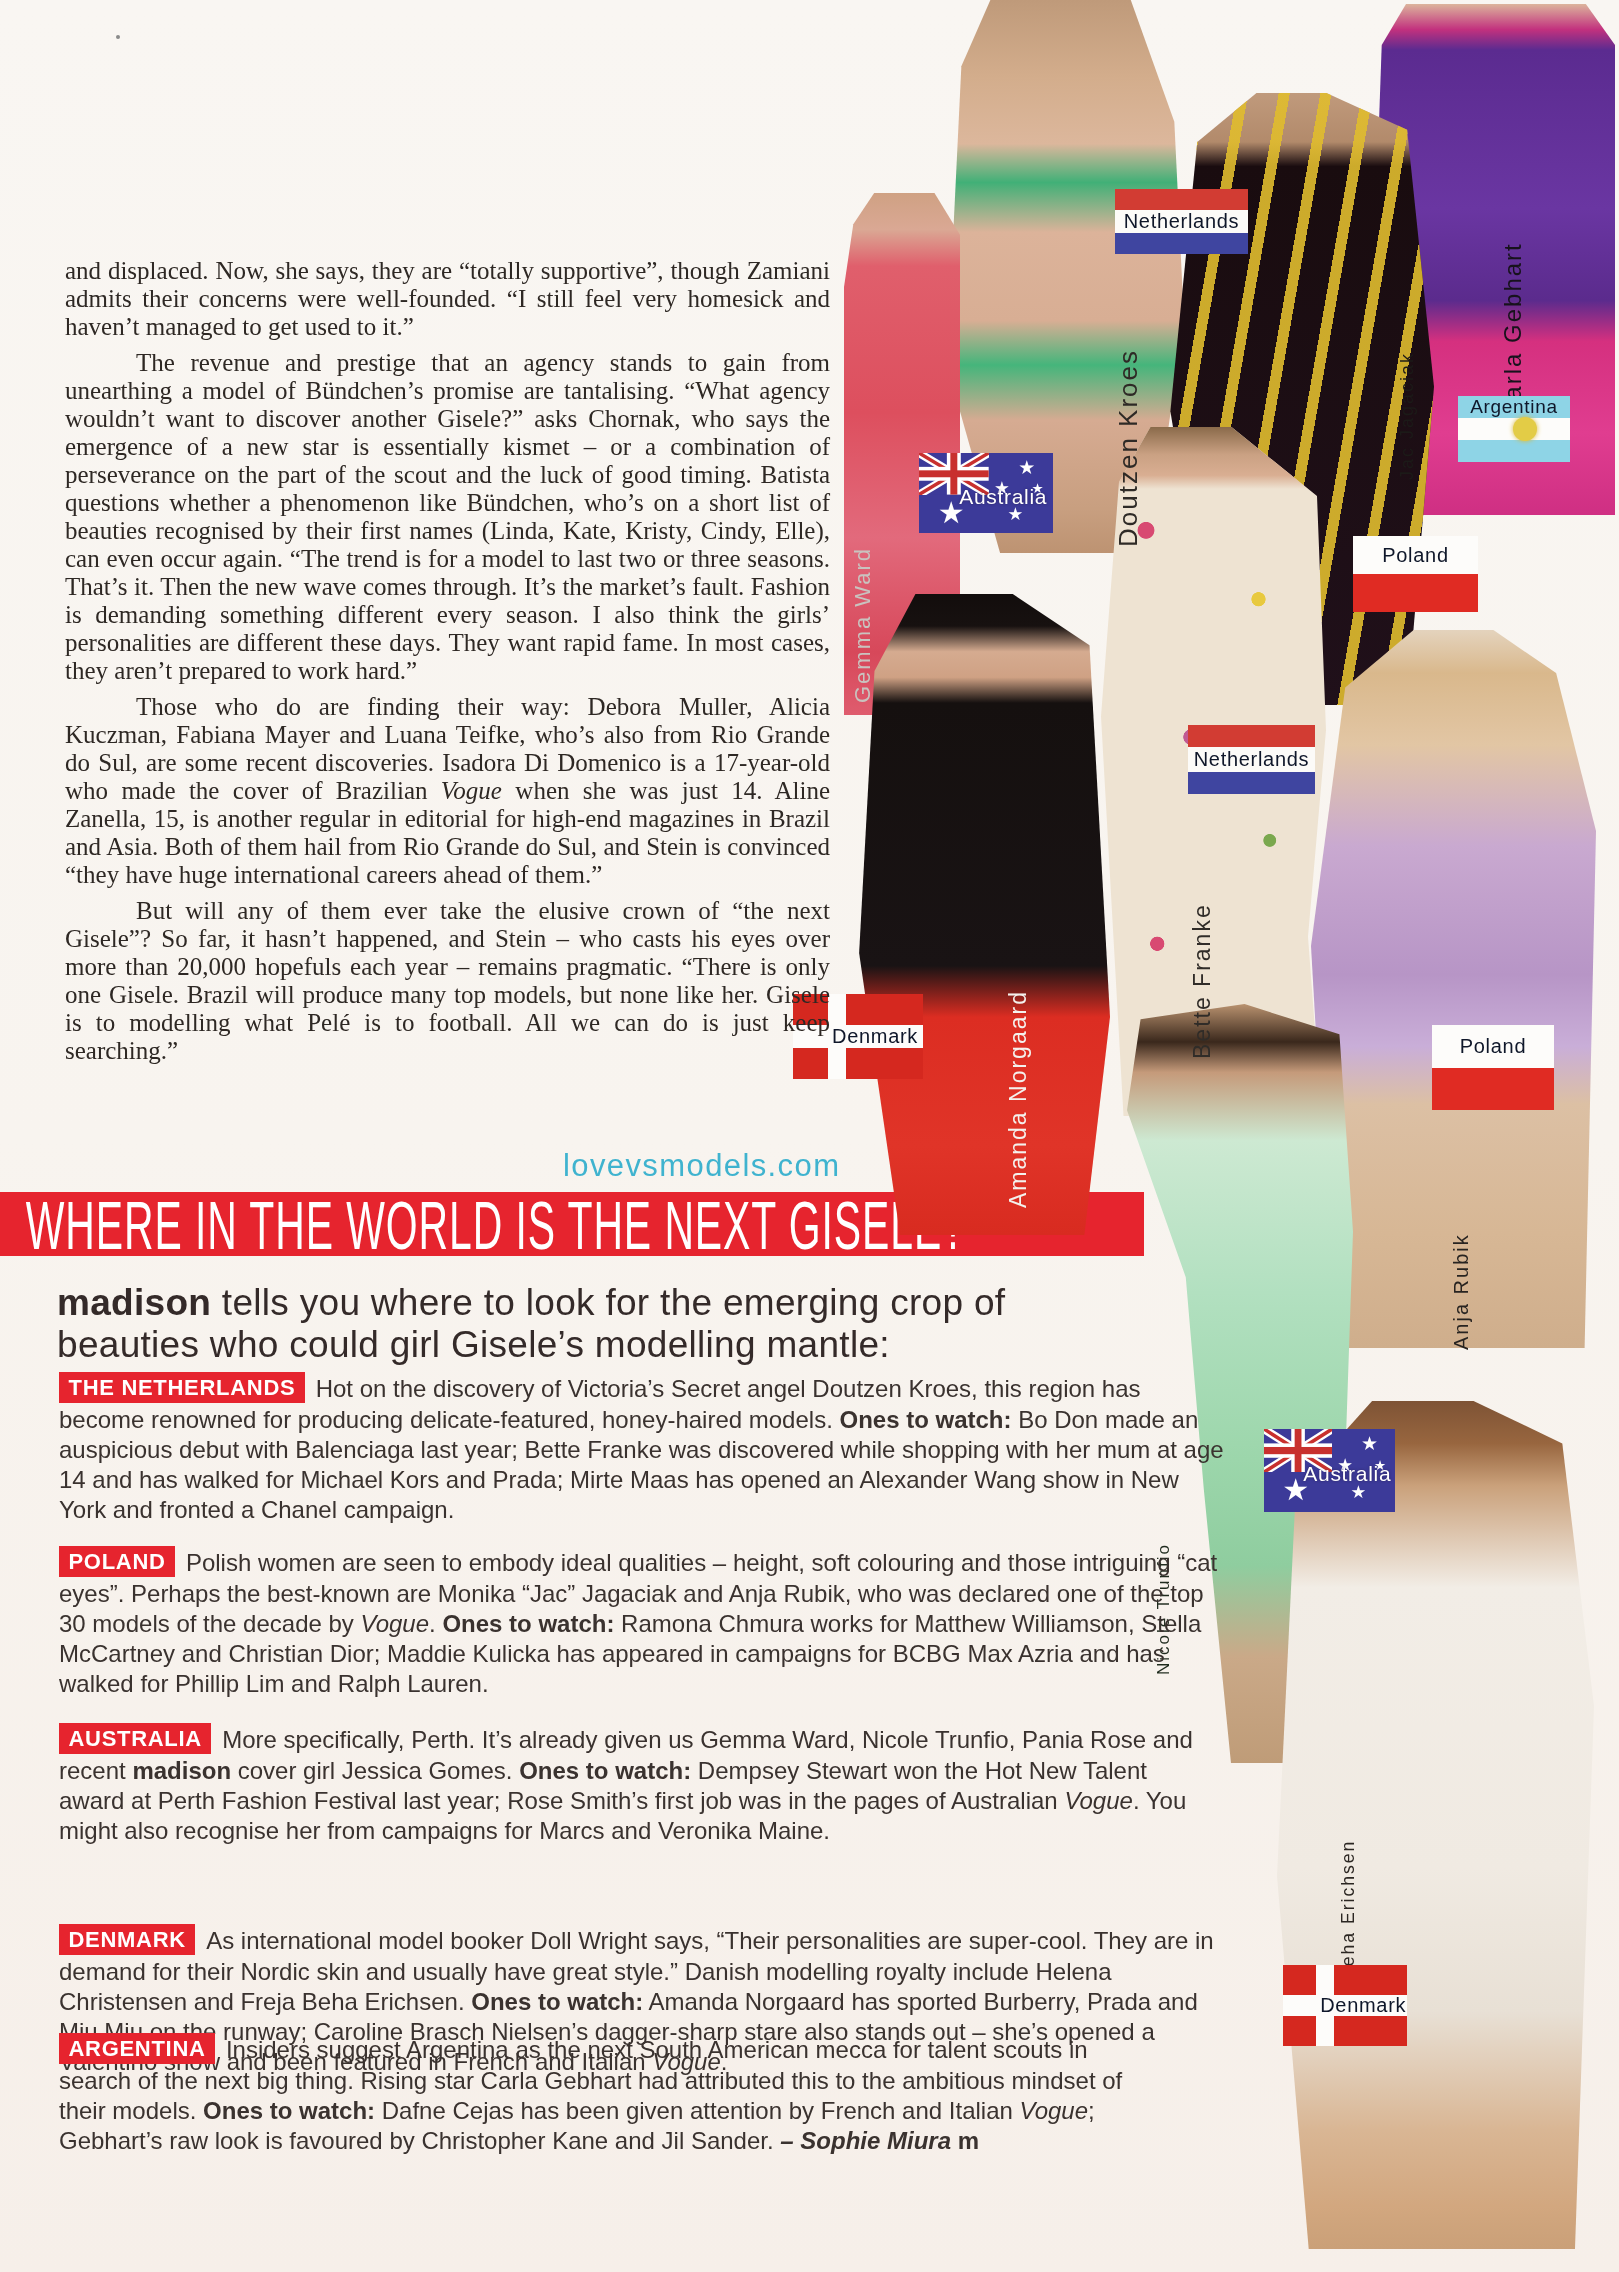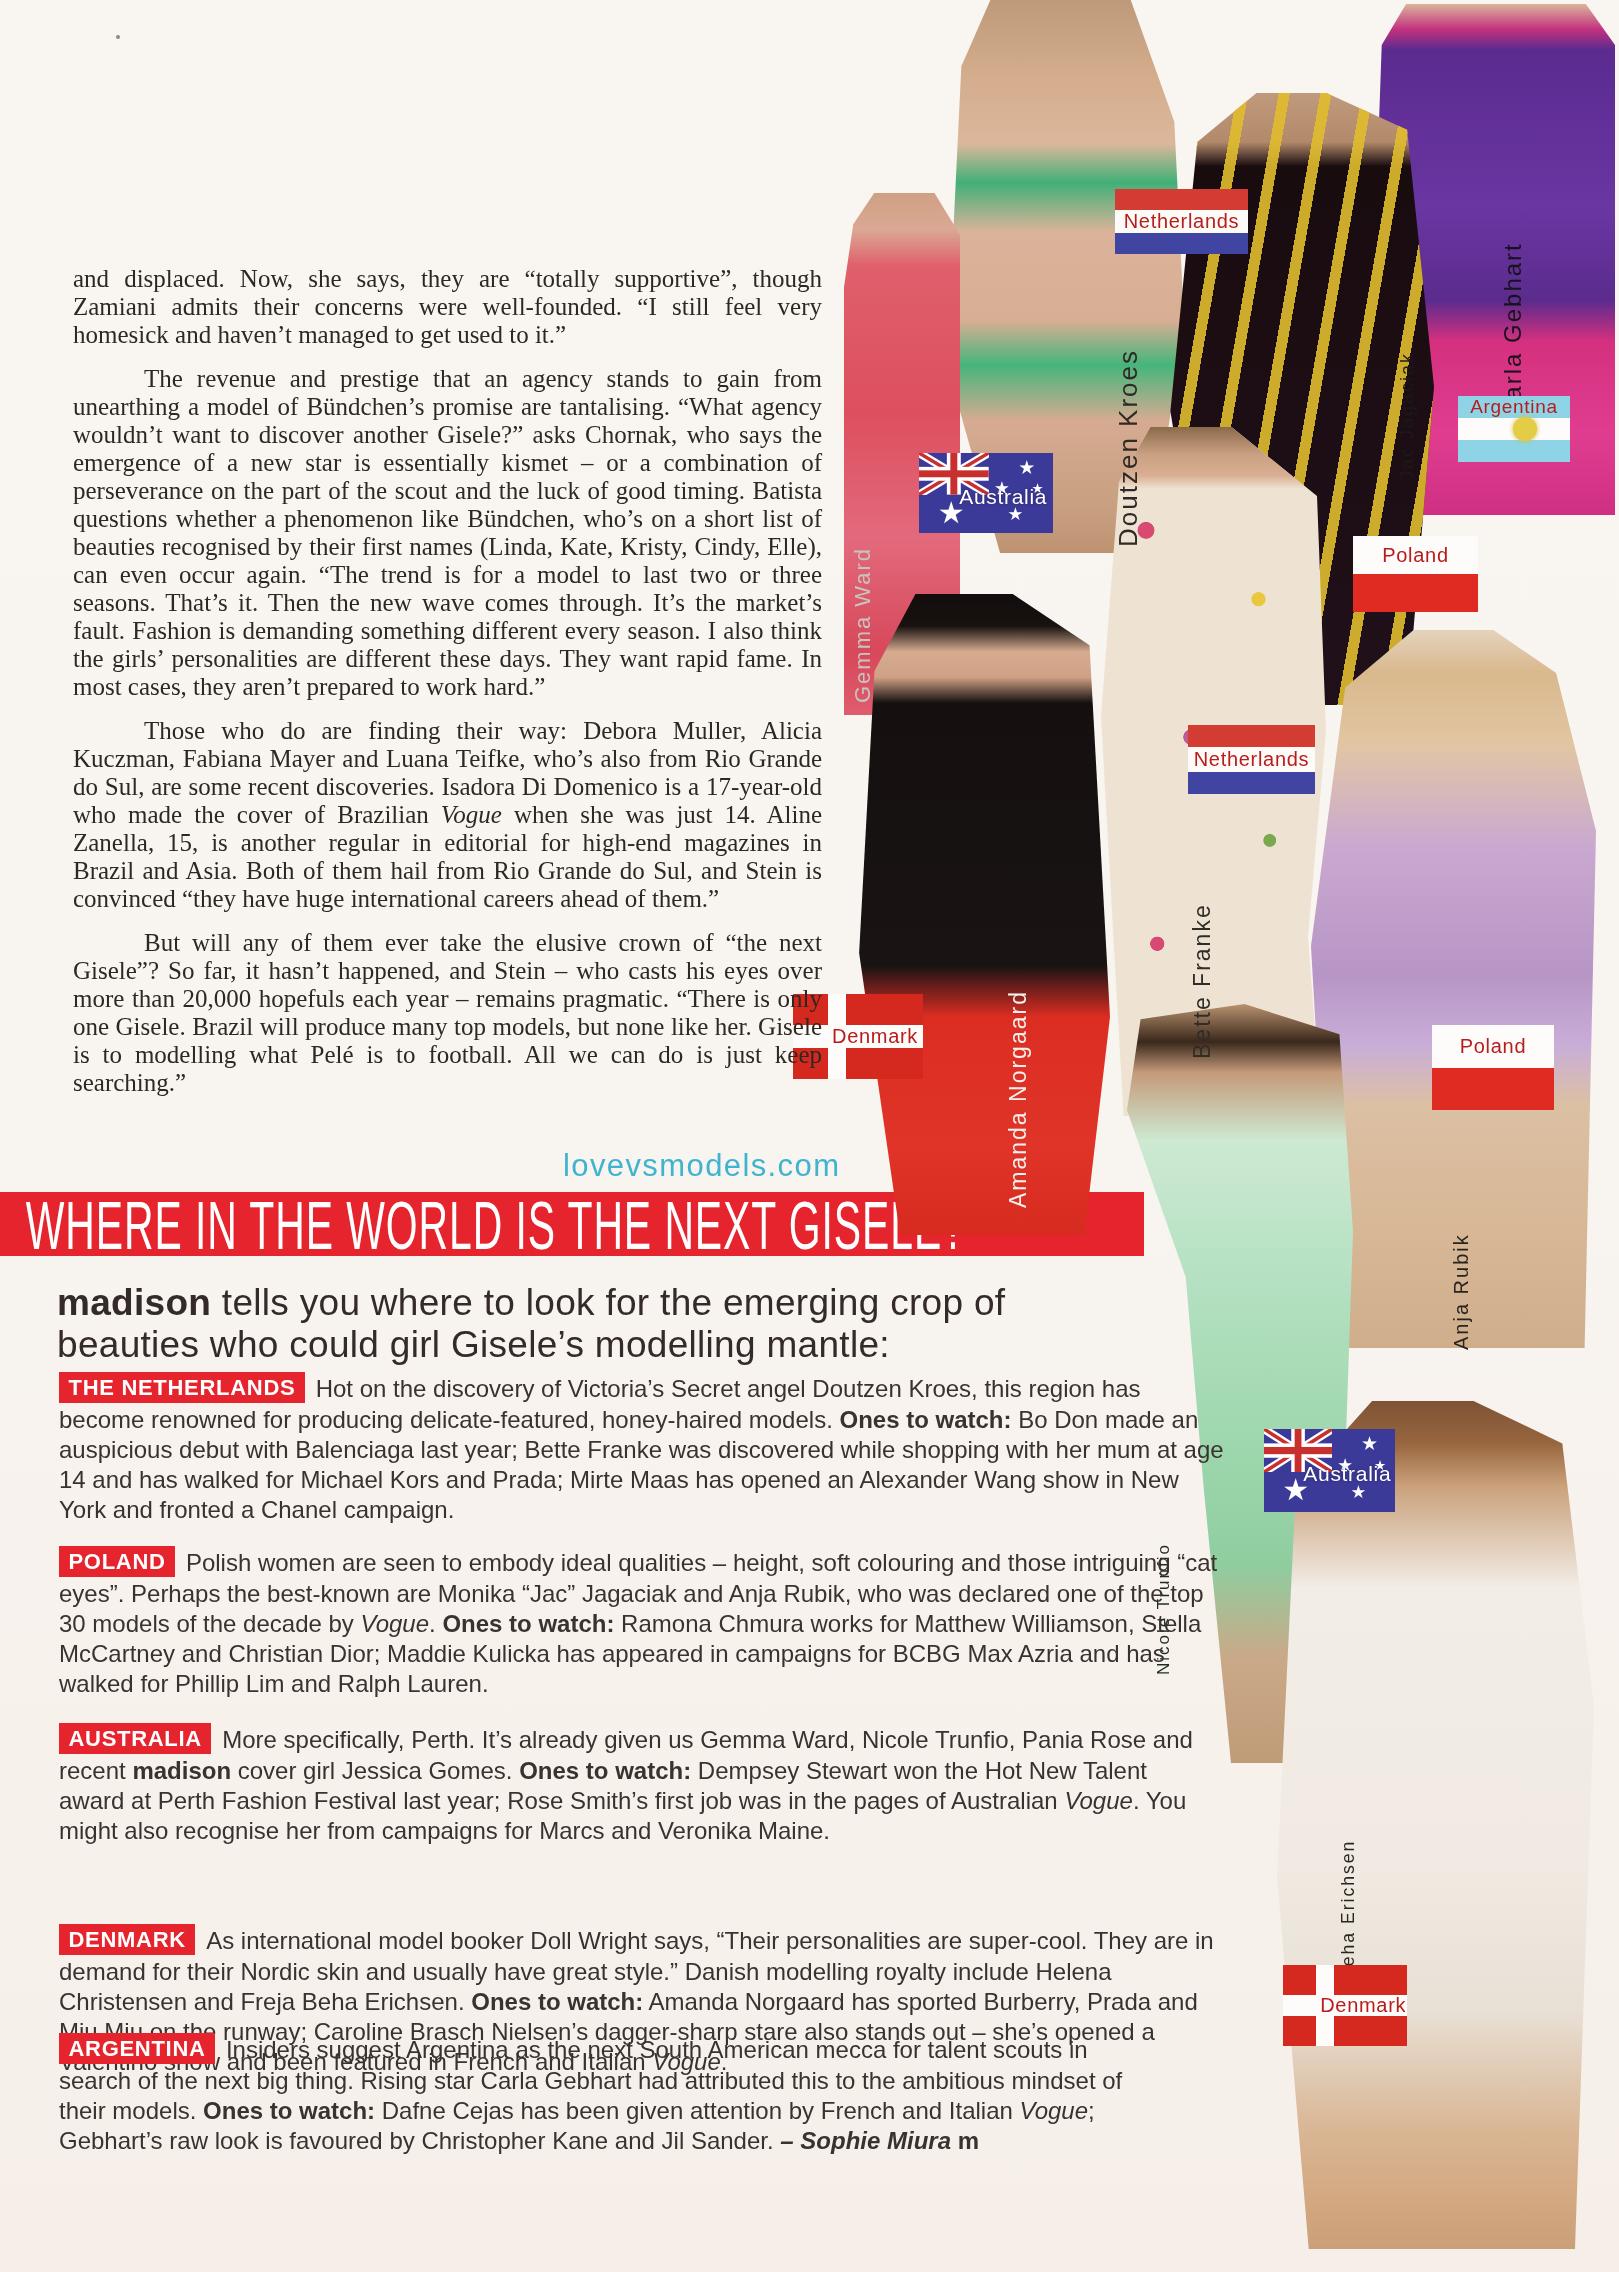"Netherlands" .flag-label { color: #b91c1c -> #0f172a }
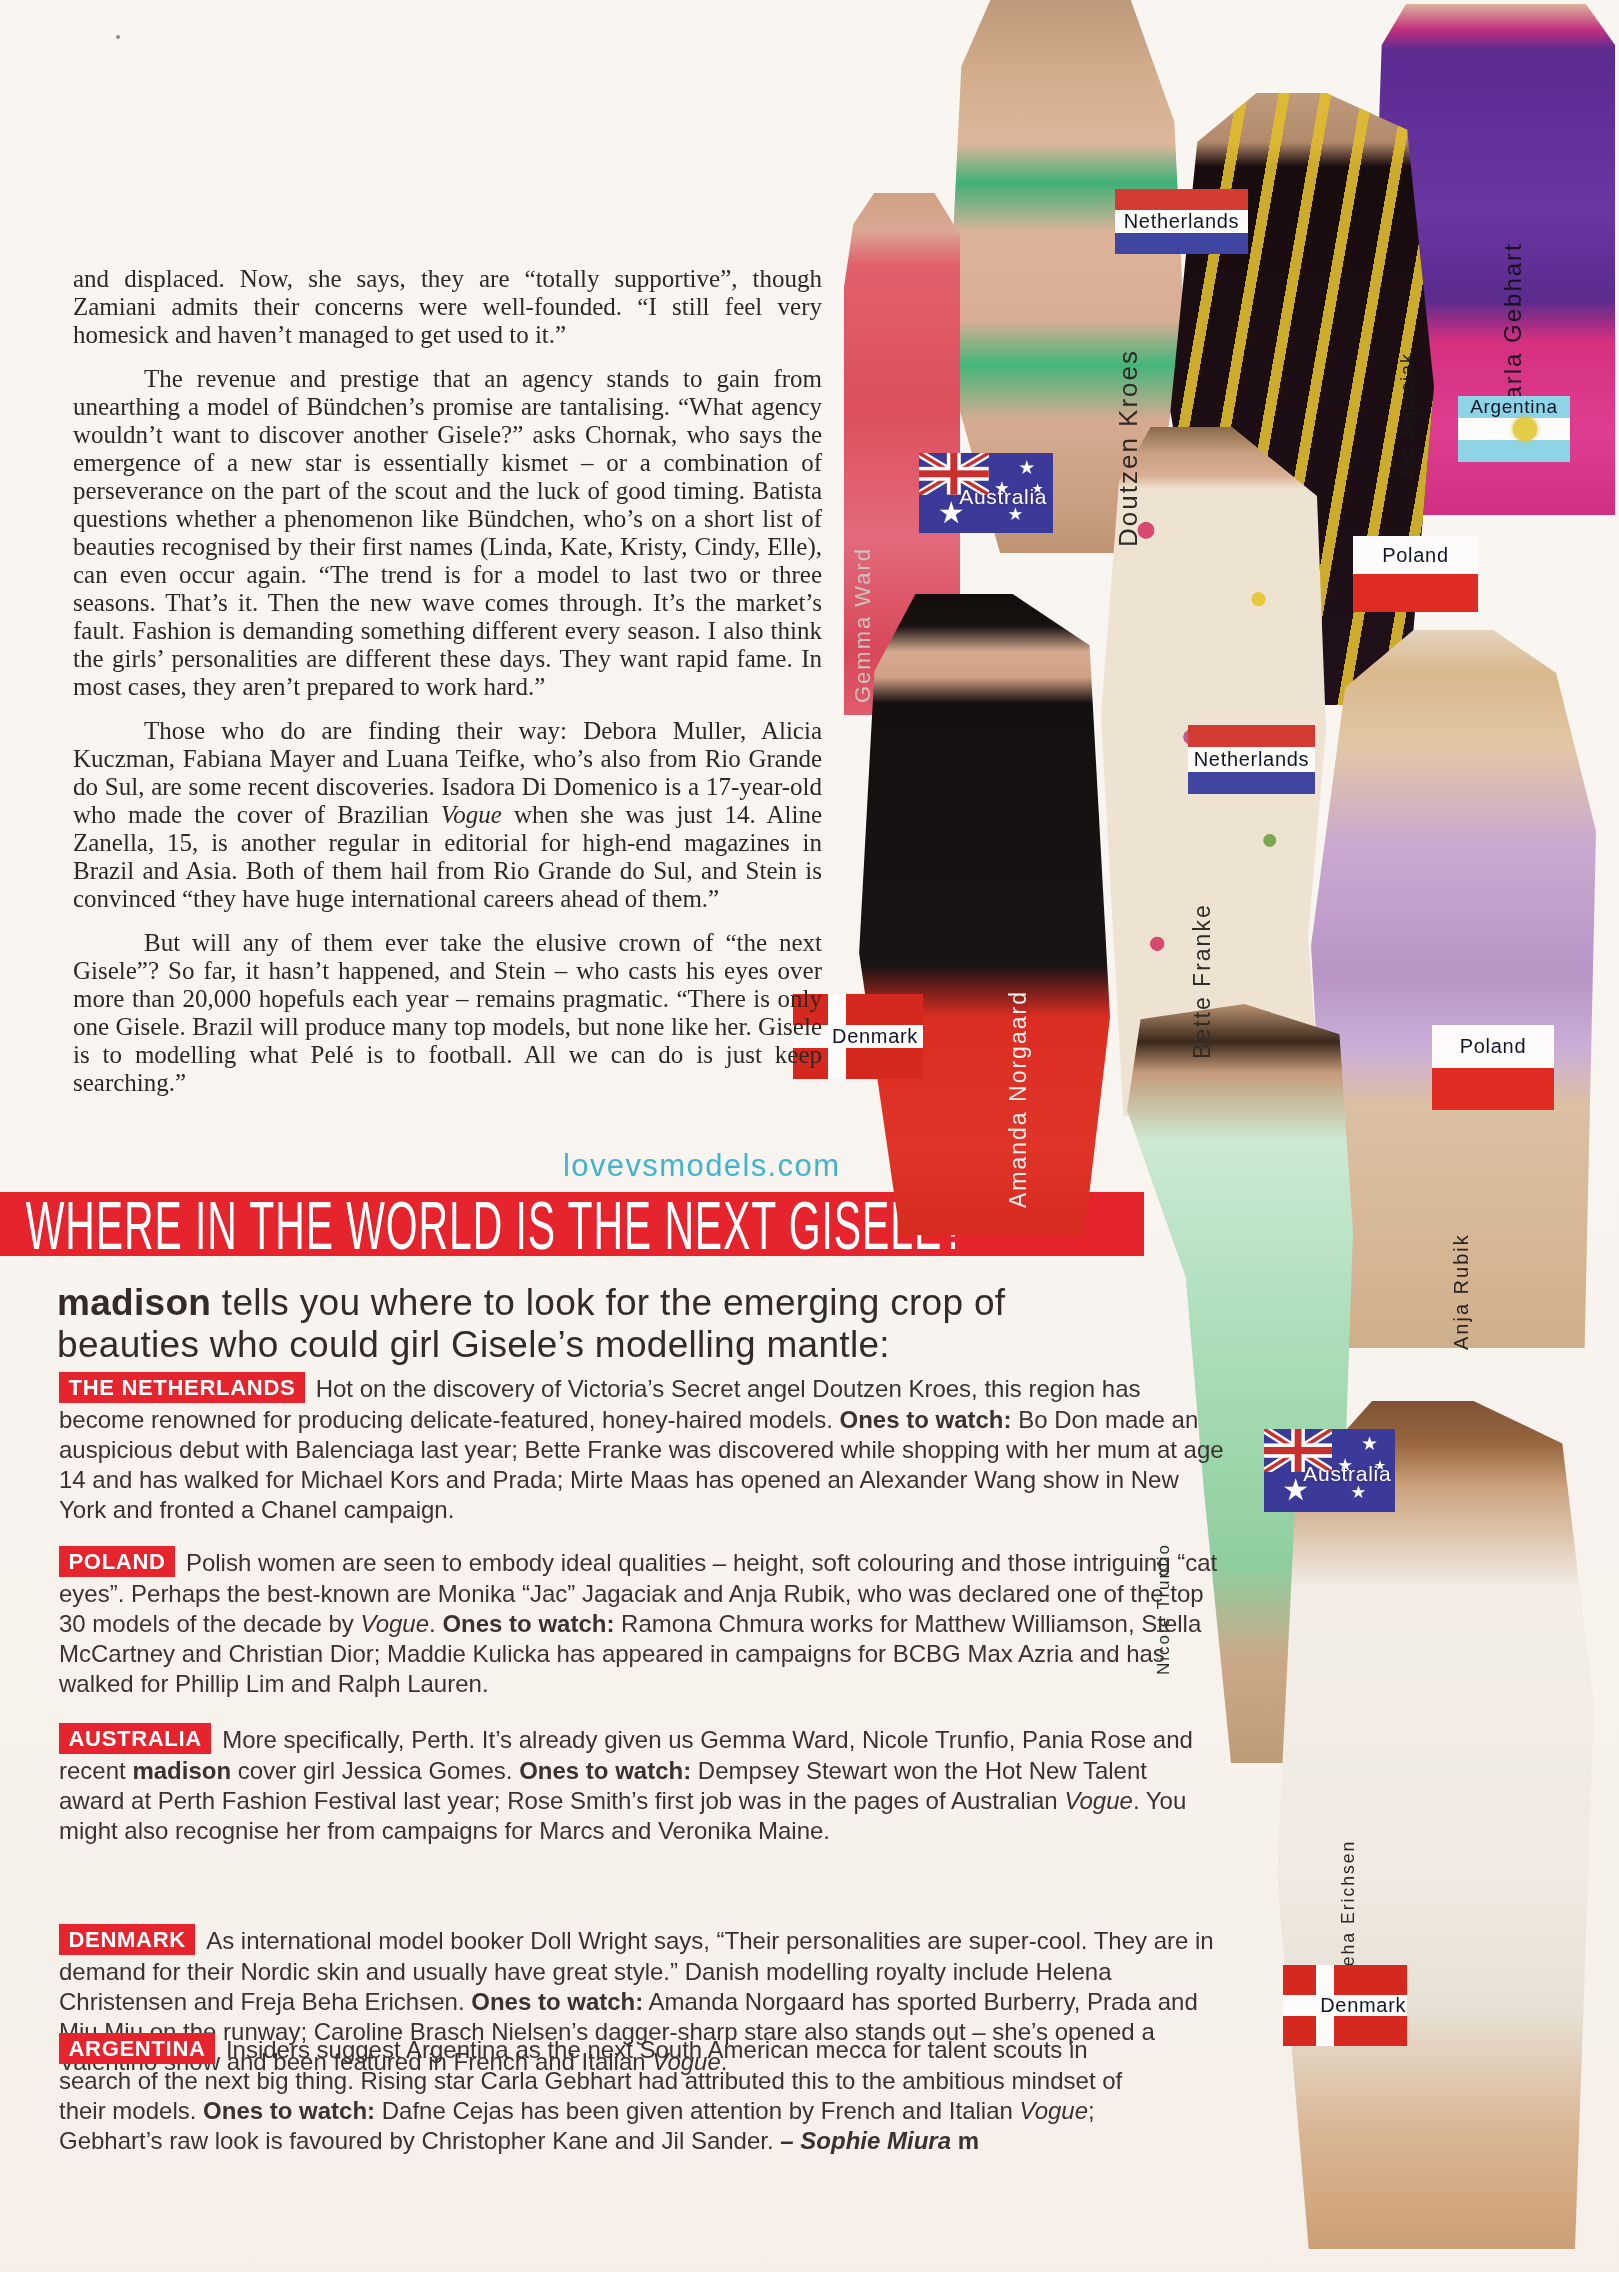"and displaced. Now, she says," .para { margin: 16px -> 8px }
